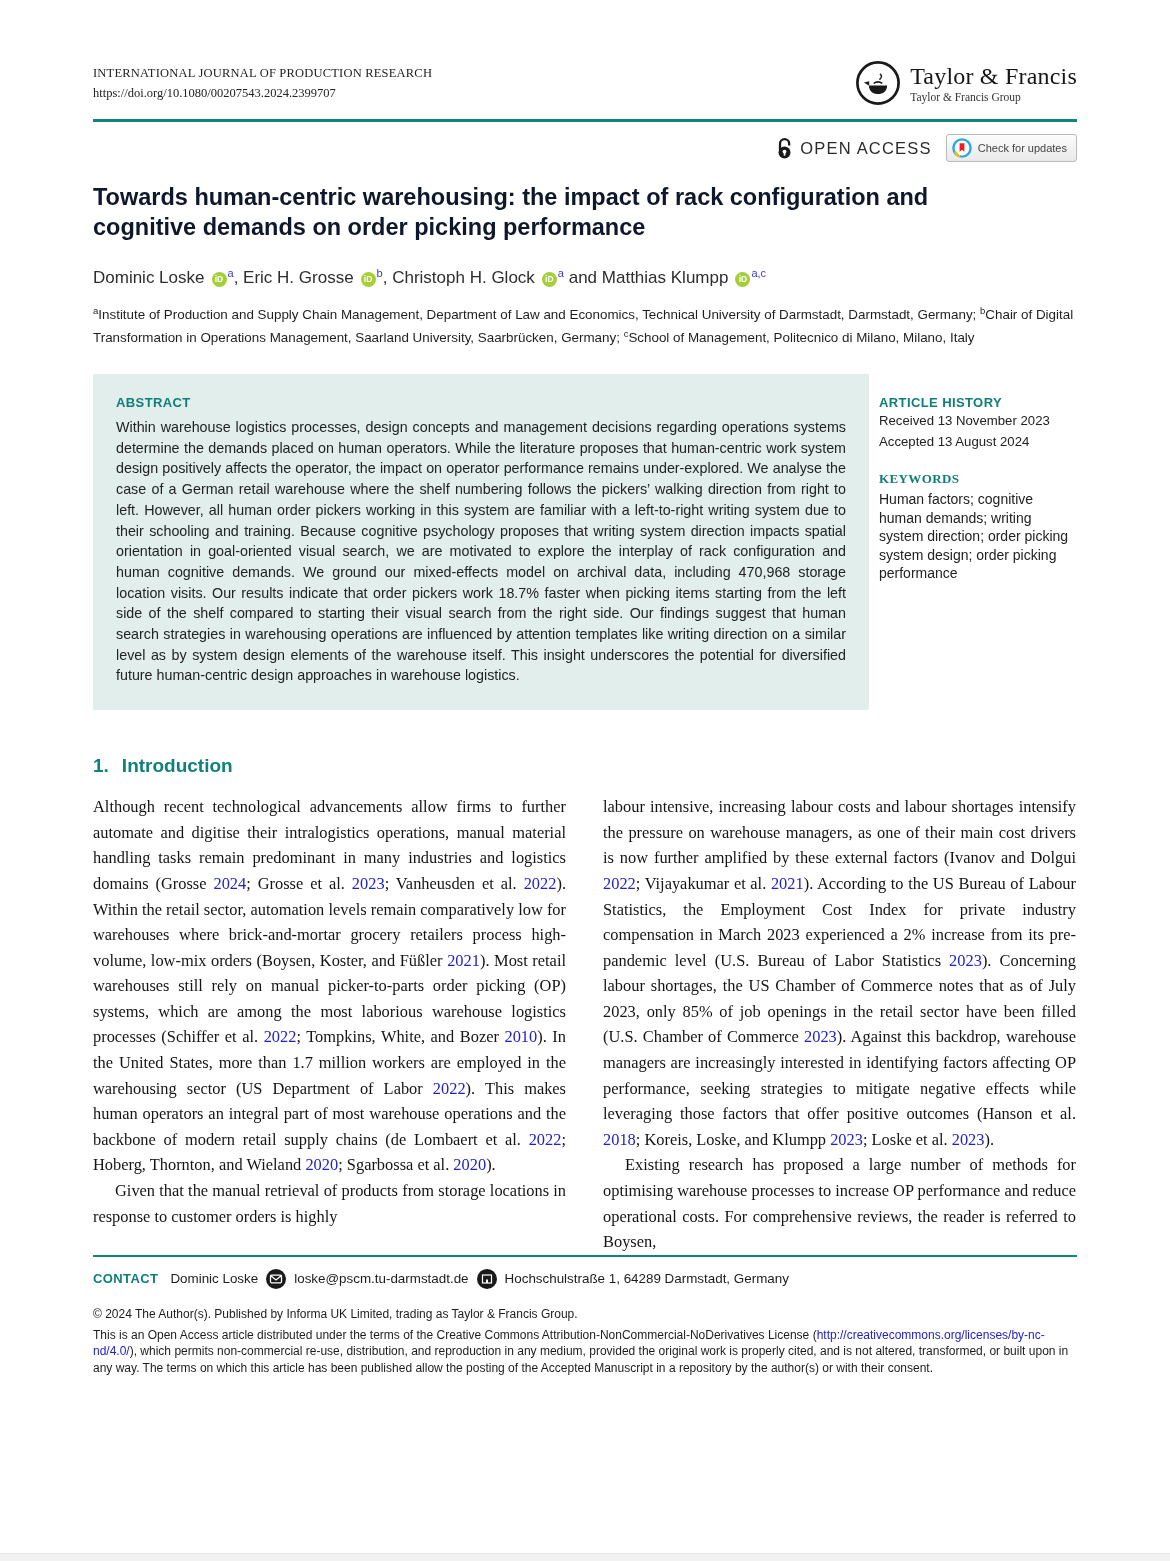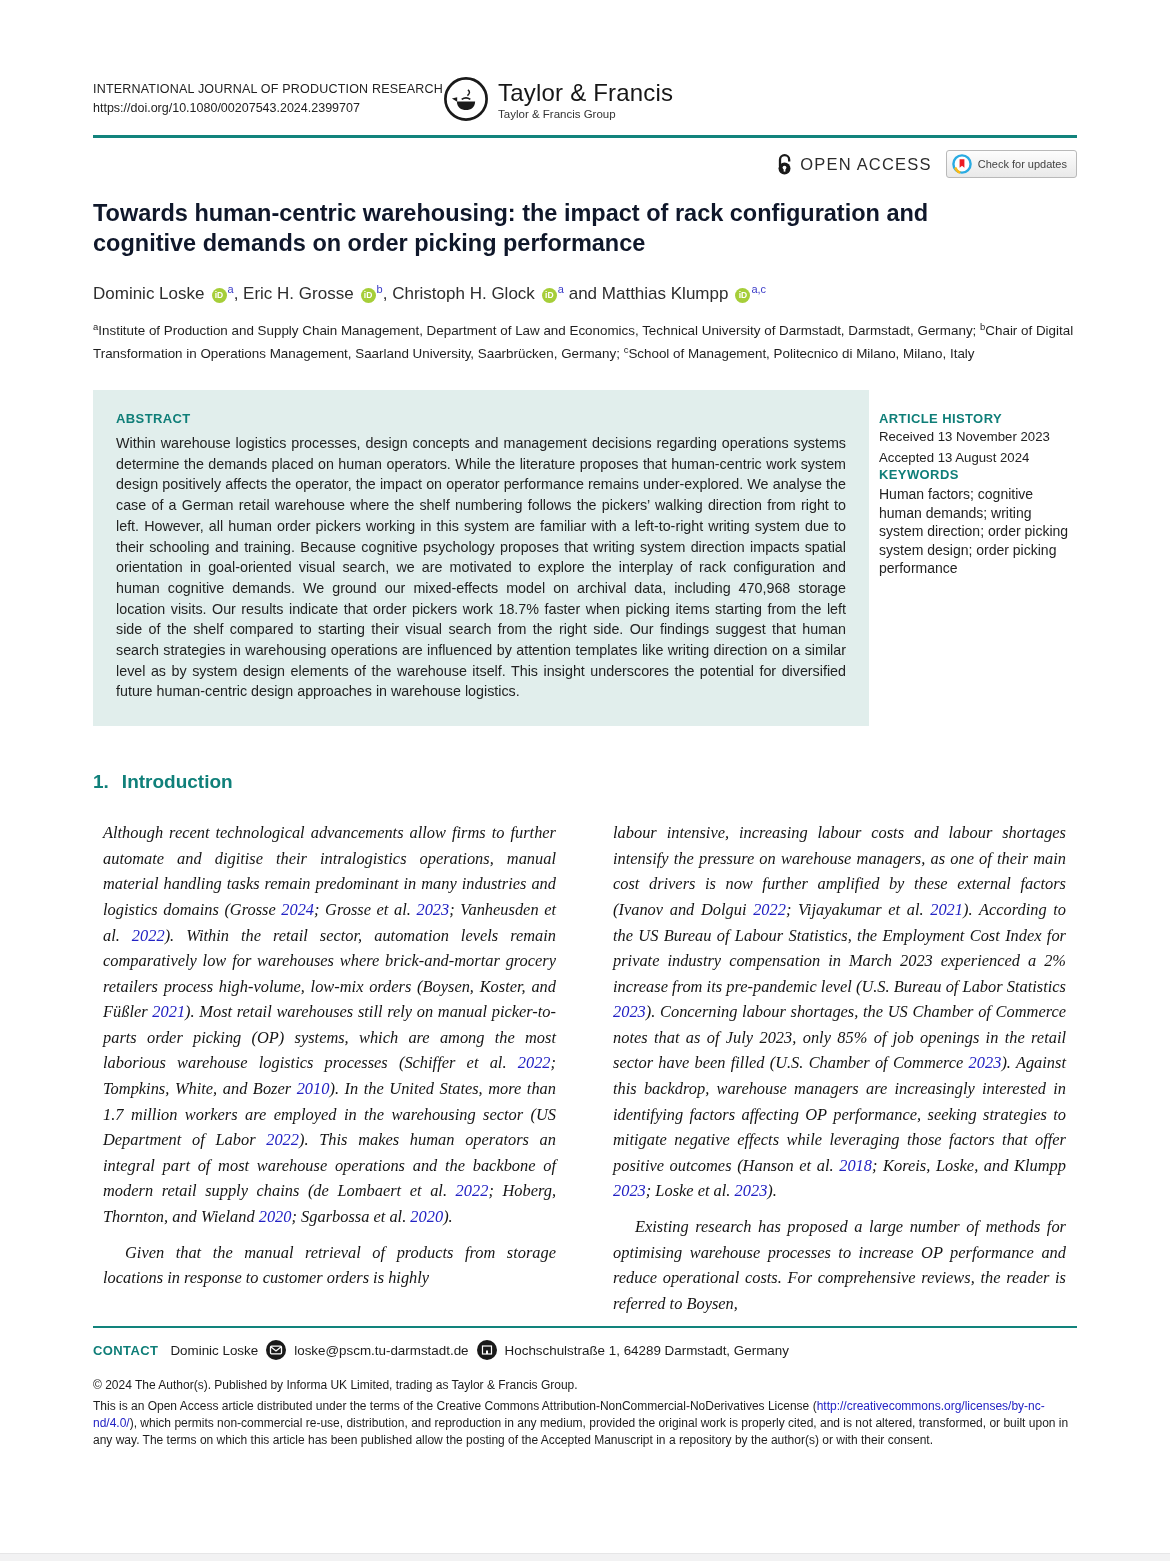"INTERNATIONAL JOURNAL OF PRODUCTION" .hdr { font-family: none -> Liberation Serif, serif; justify-content: none -> space-between; padding-top: 76px -> 60px }
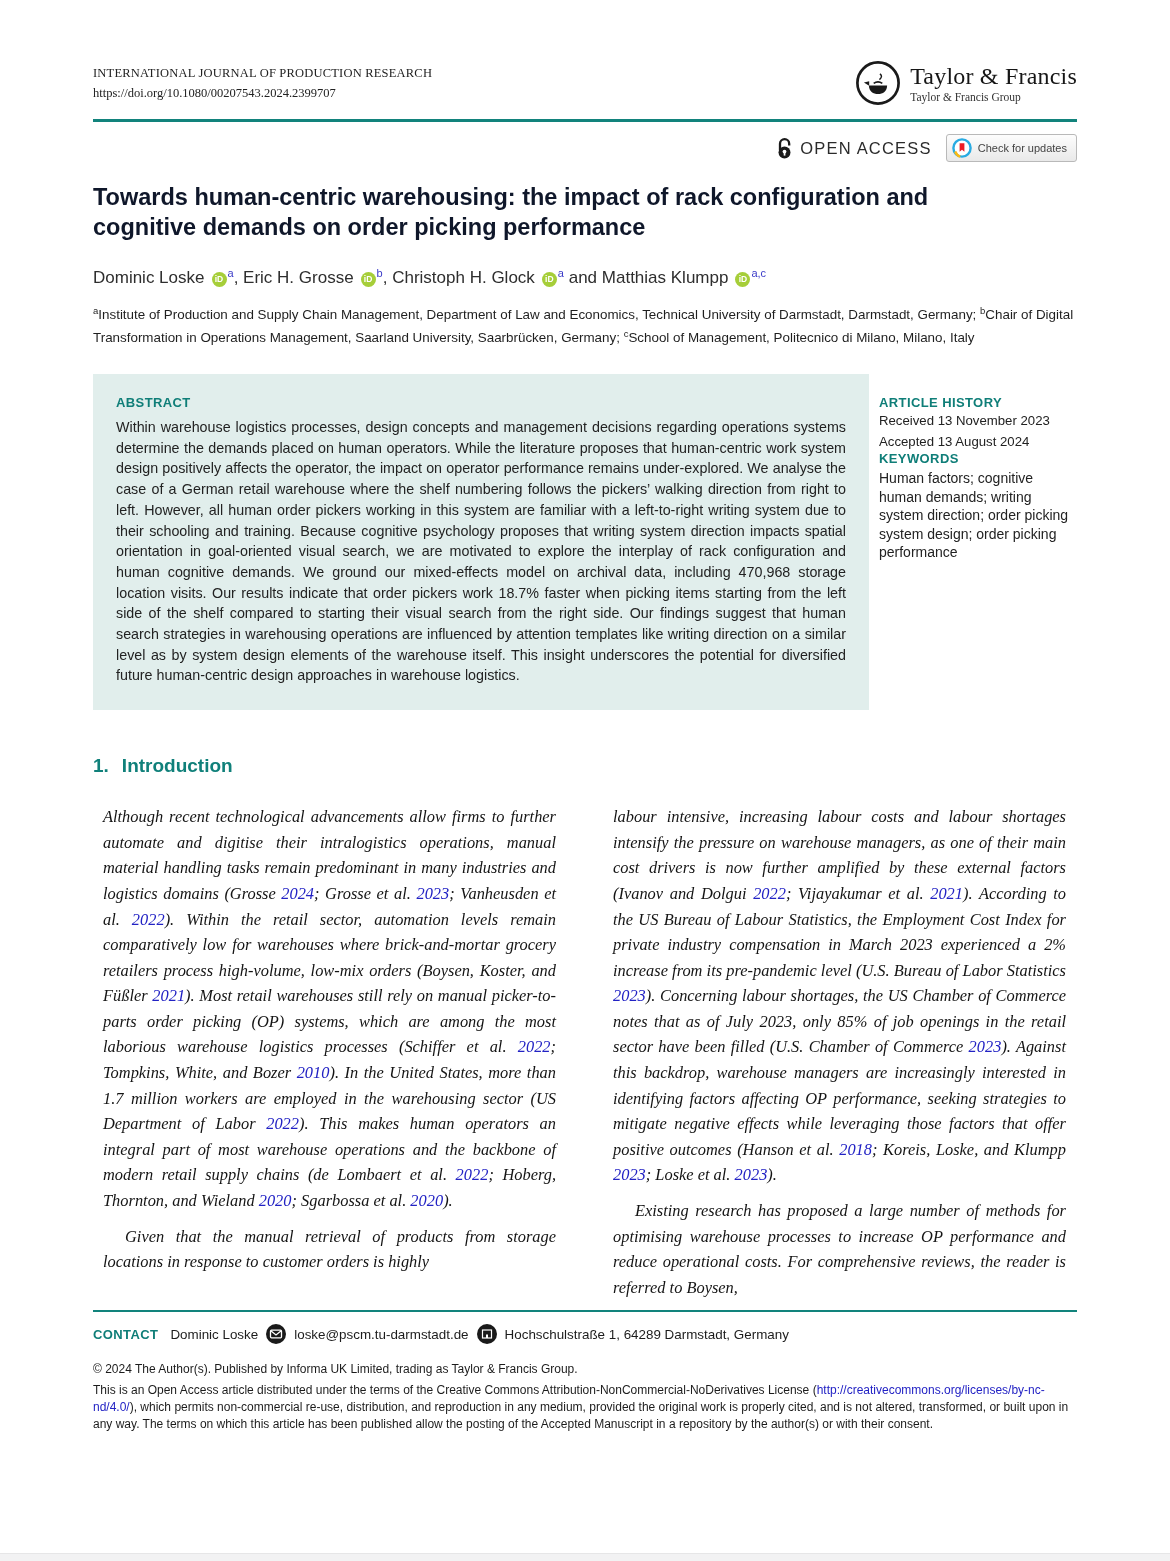"KEYWORDS" .kw-lbl { font-family: none -> Liberation Serif, serif; margin-top: 0 -> 20px }
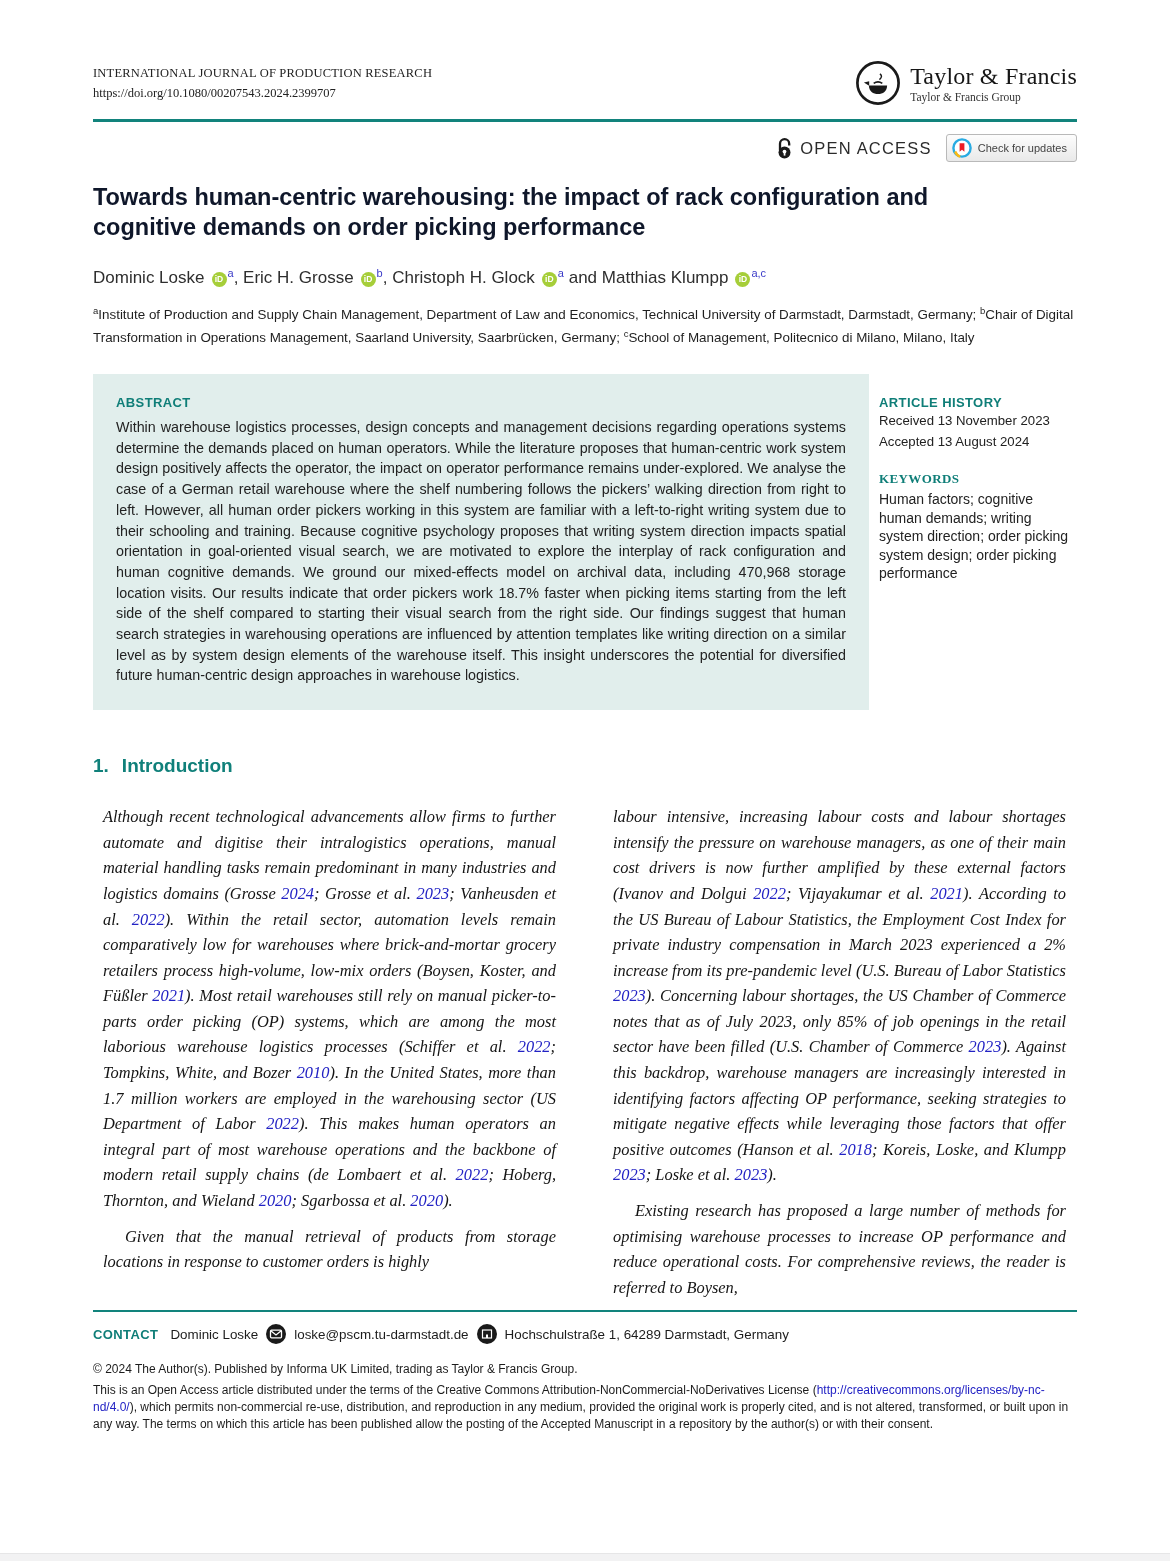"Although recent technological" .para { font-style: italic -> none; margin: 10px -> 0 }
